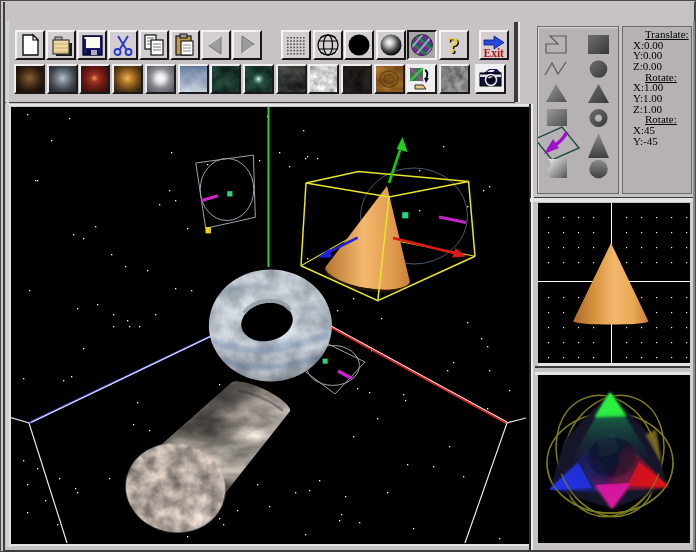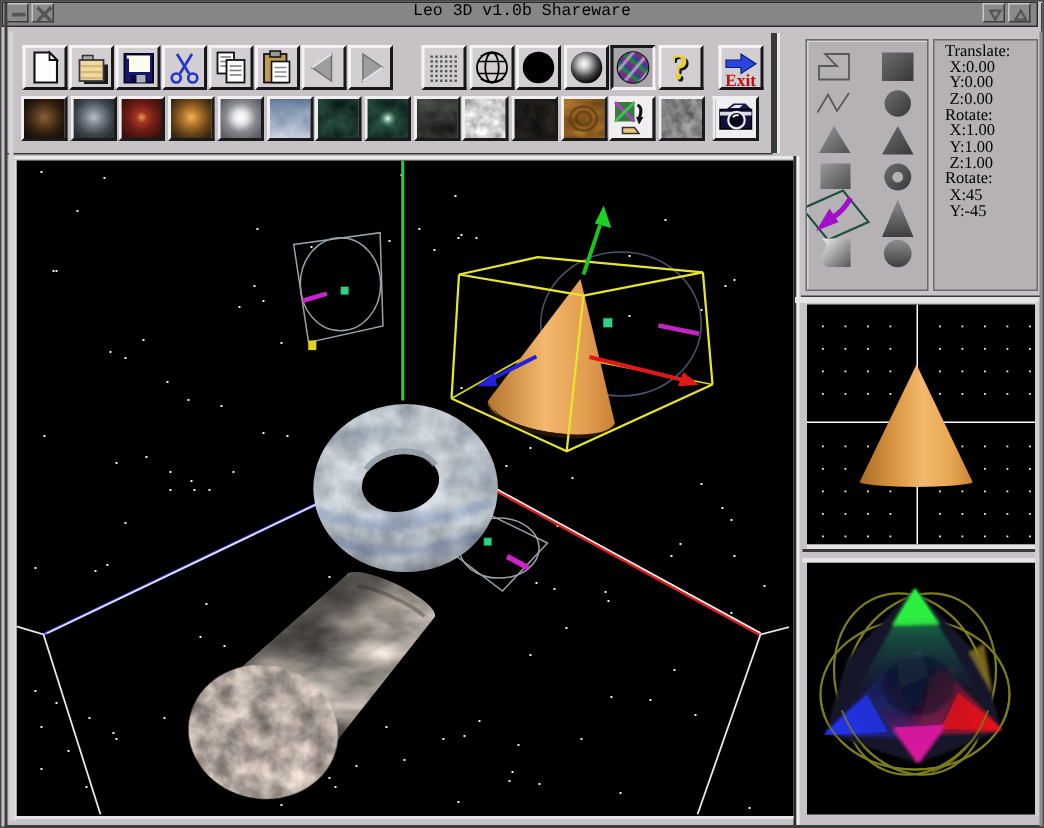"Leo 3D v1.0b Shareware" div { html: <div> <div><svg> <rect></rect> </svg></div> <div><svg> <path></path> </svg></div> <div>Leo 3D v1.0b Shareware</div> <div><svg> <polygon></polygon> </svg></div> <div><svg> <polygon></polygon> </svg></div> </div> -> none }
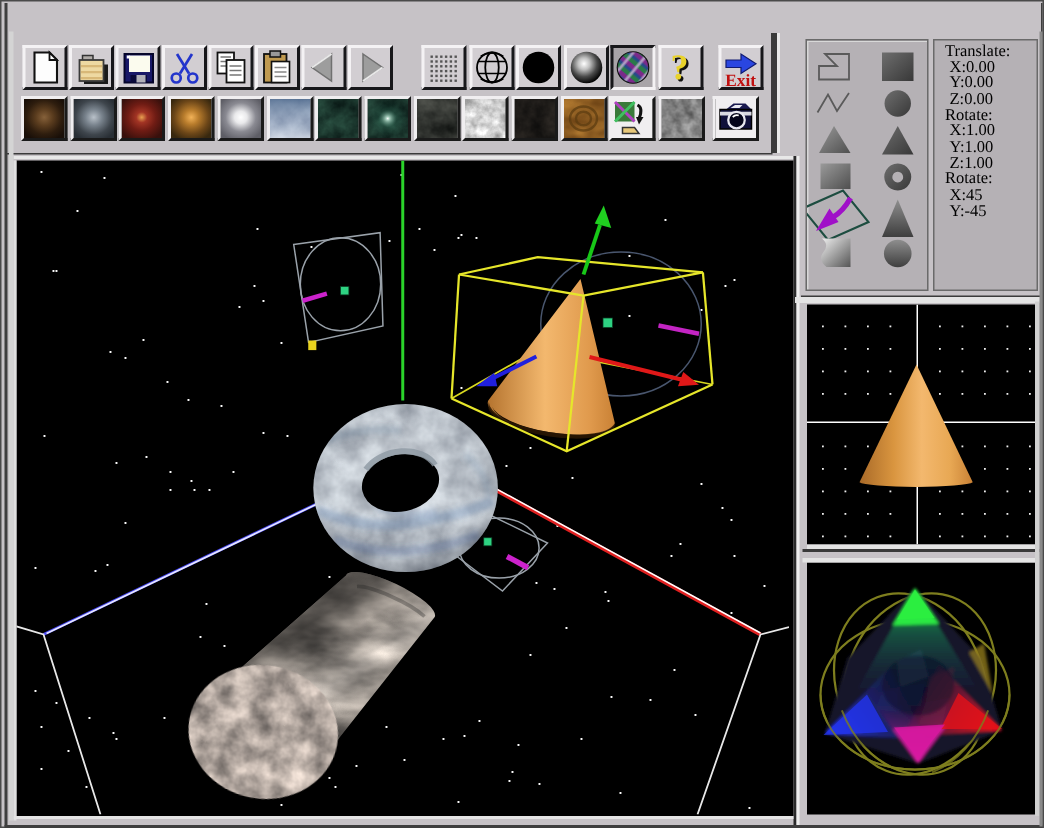"Translate:" #textpanel div.l { padding-left: 7px -> 22px; text-decoration: none -> underline }
